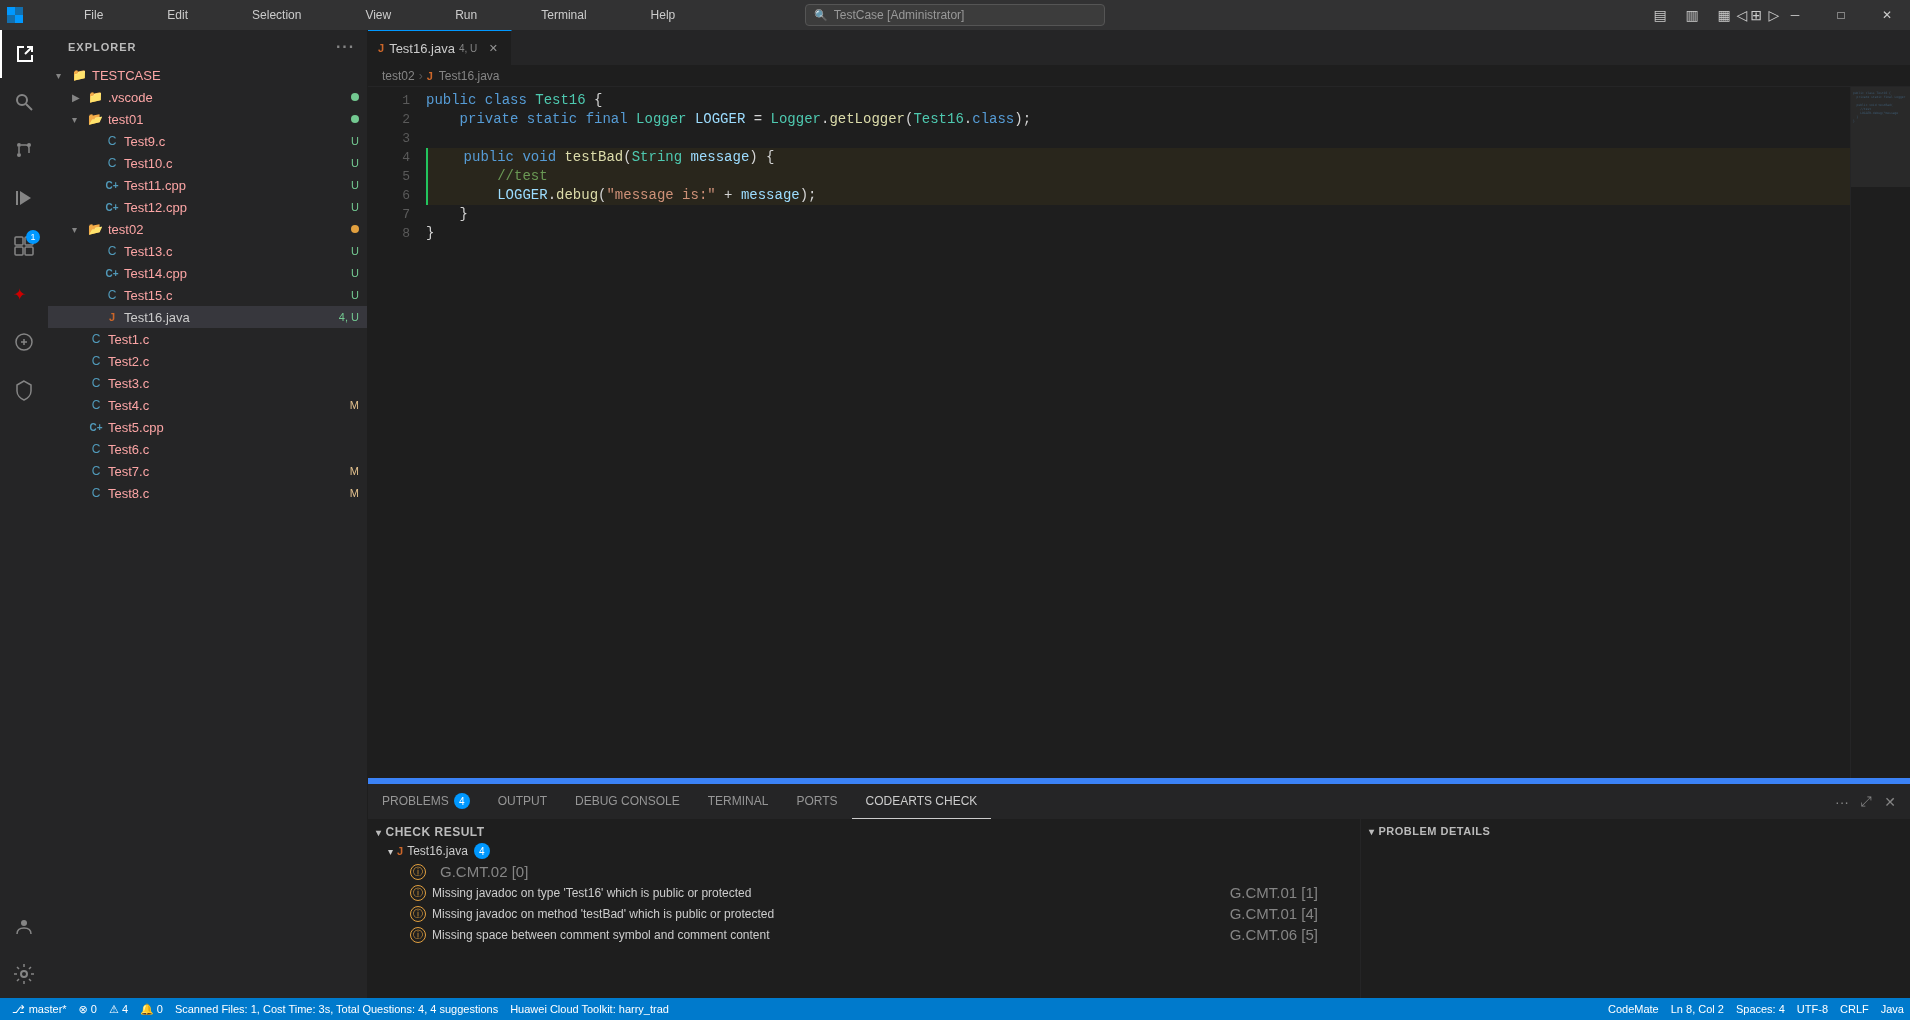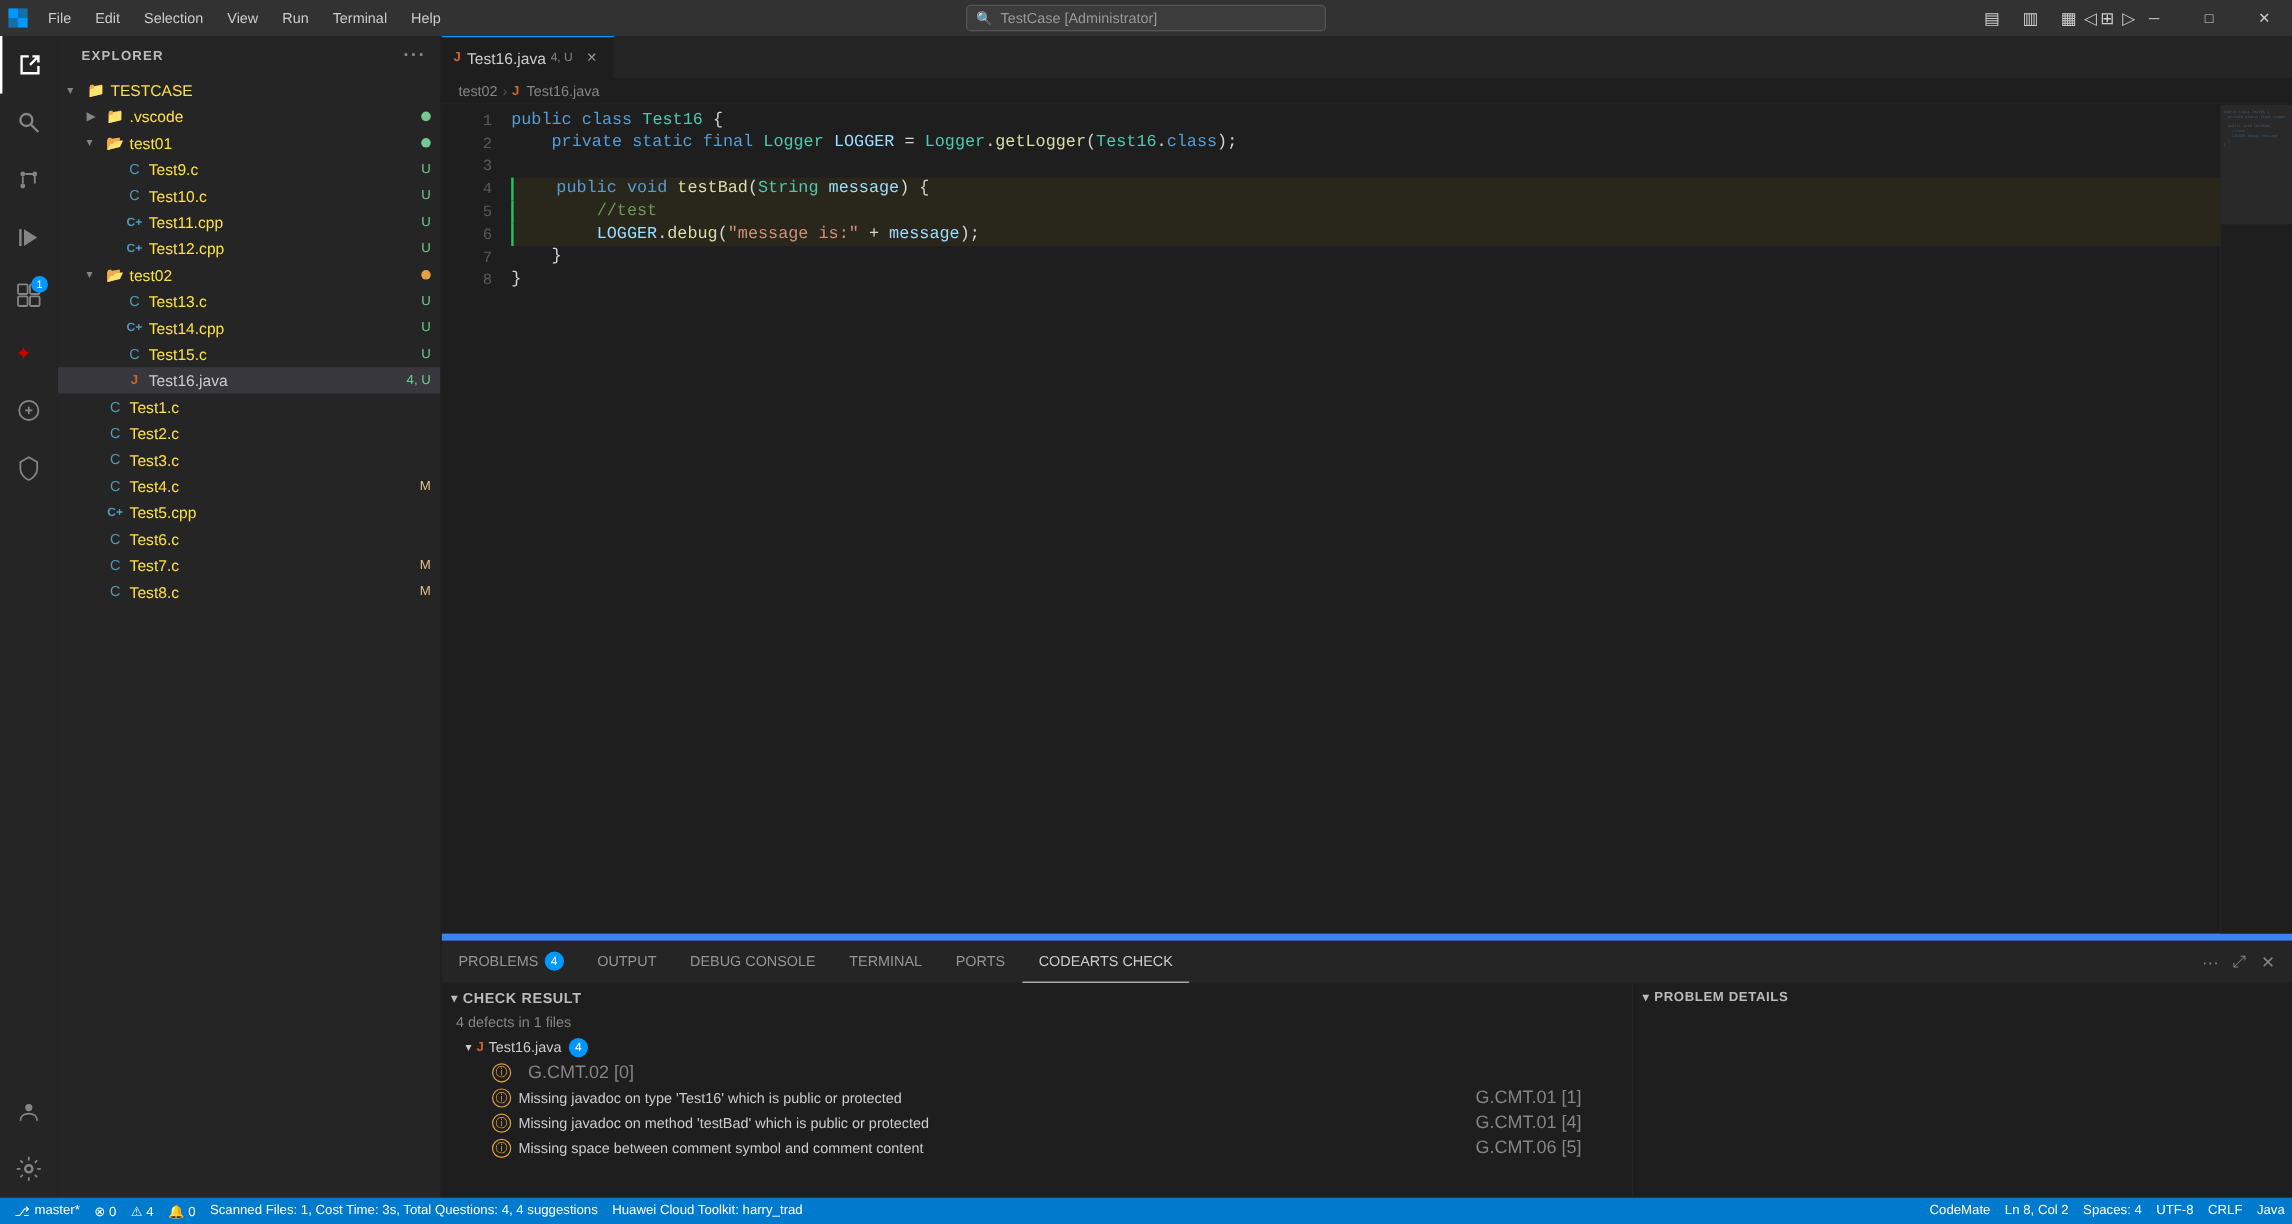"File" .titlebar-menu { gap: none -> 44px }
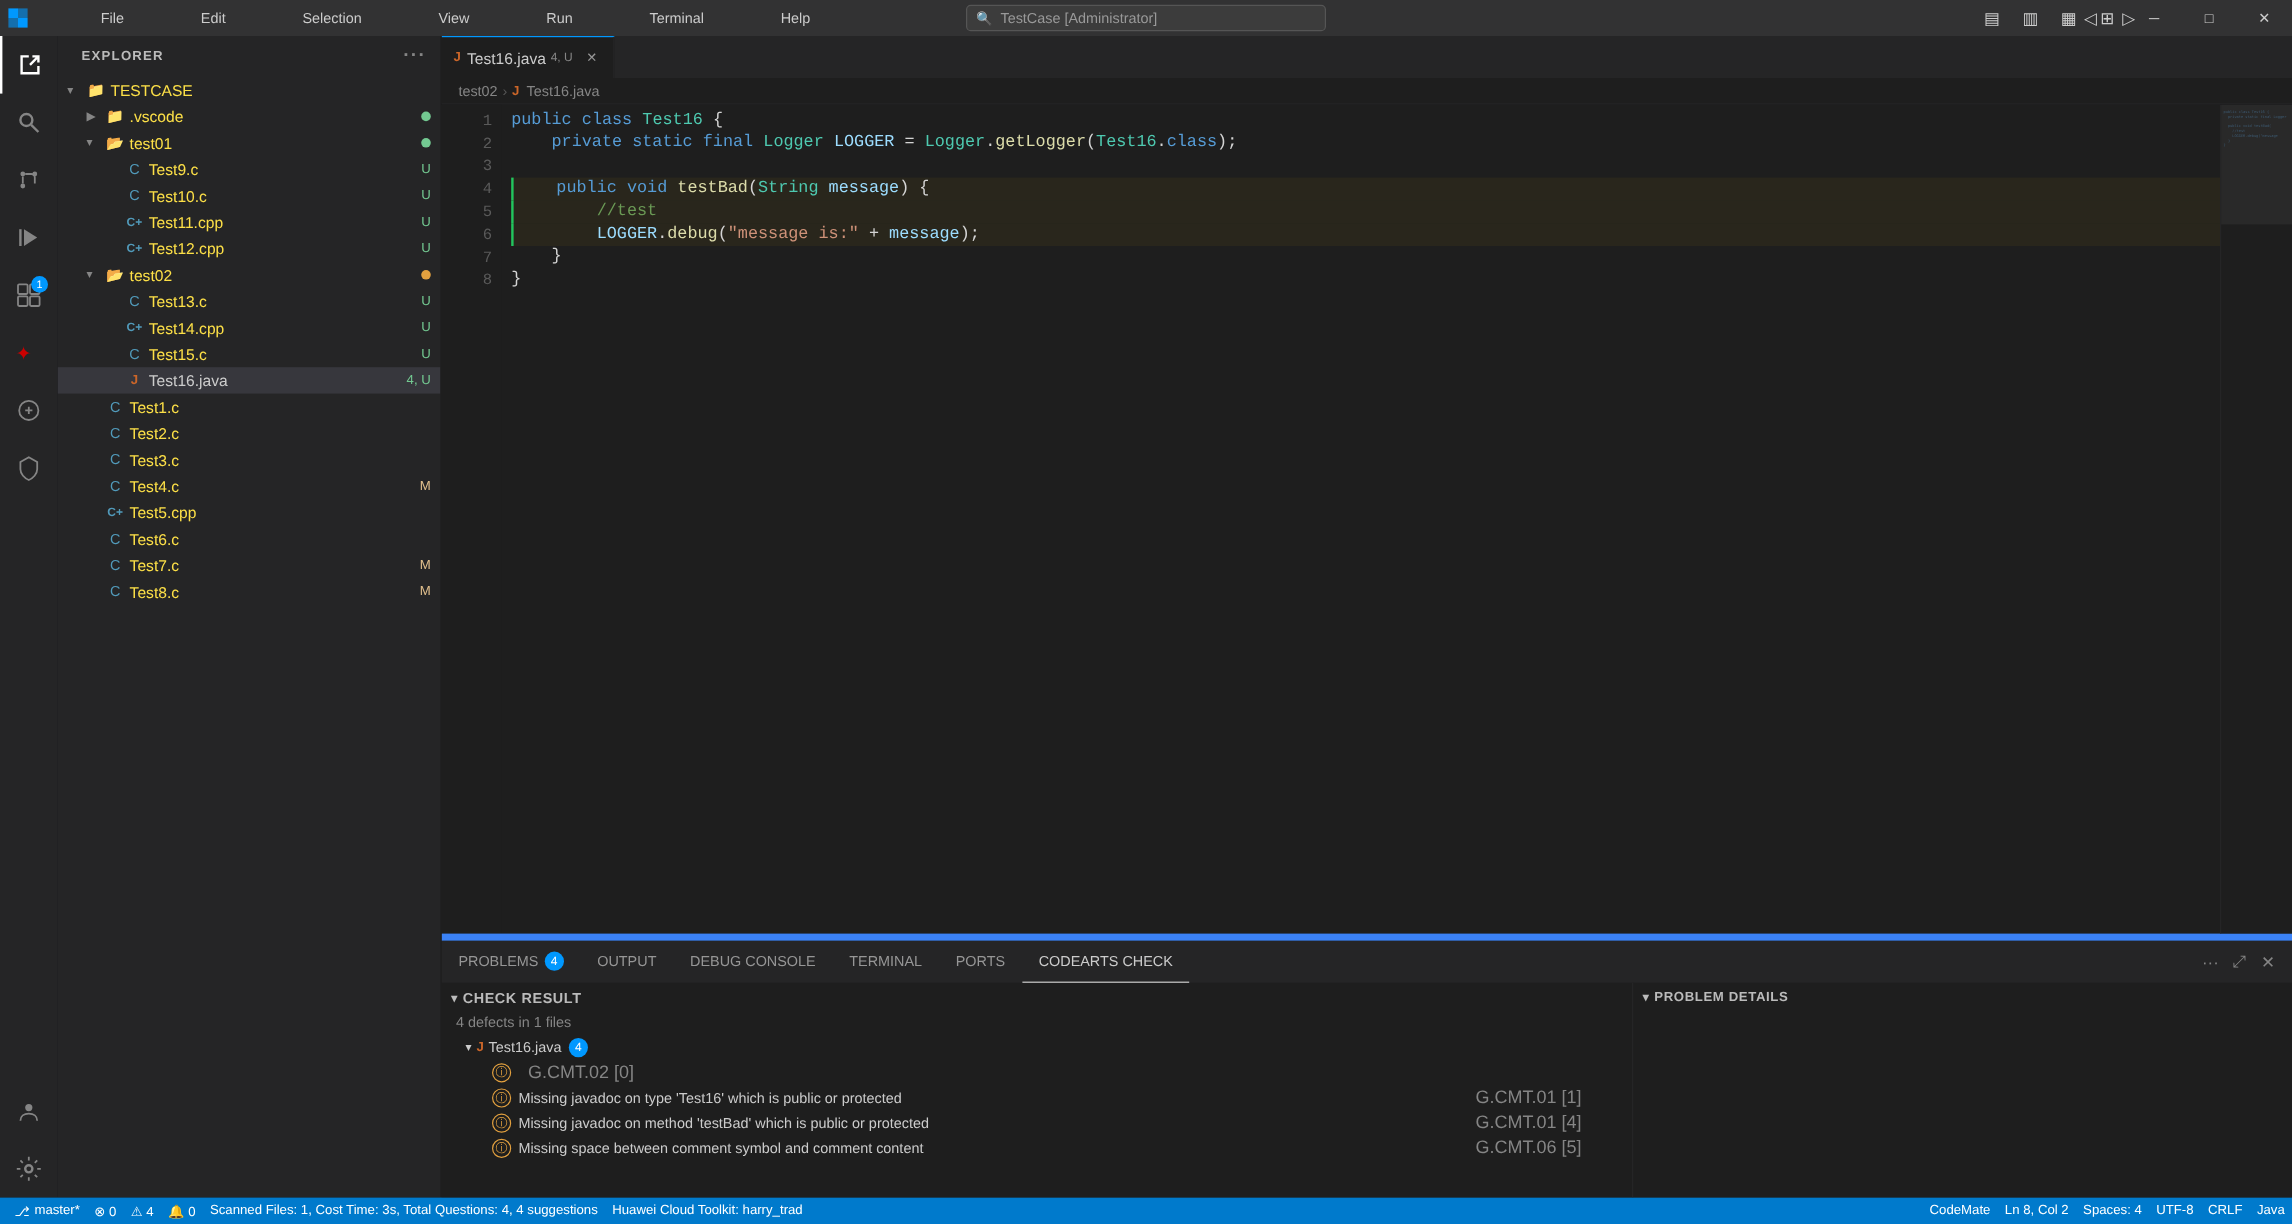"TESTCASE" .tree-item .file-name { color: #fde047 -> #fca5a5 }
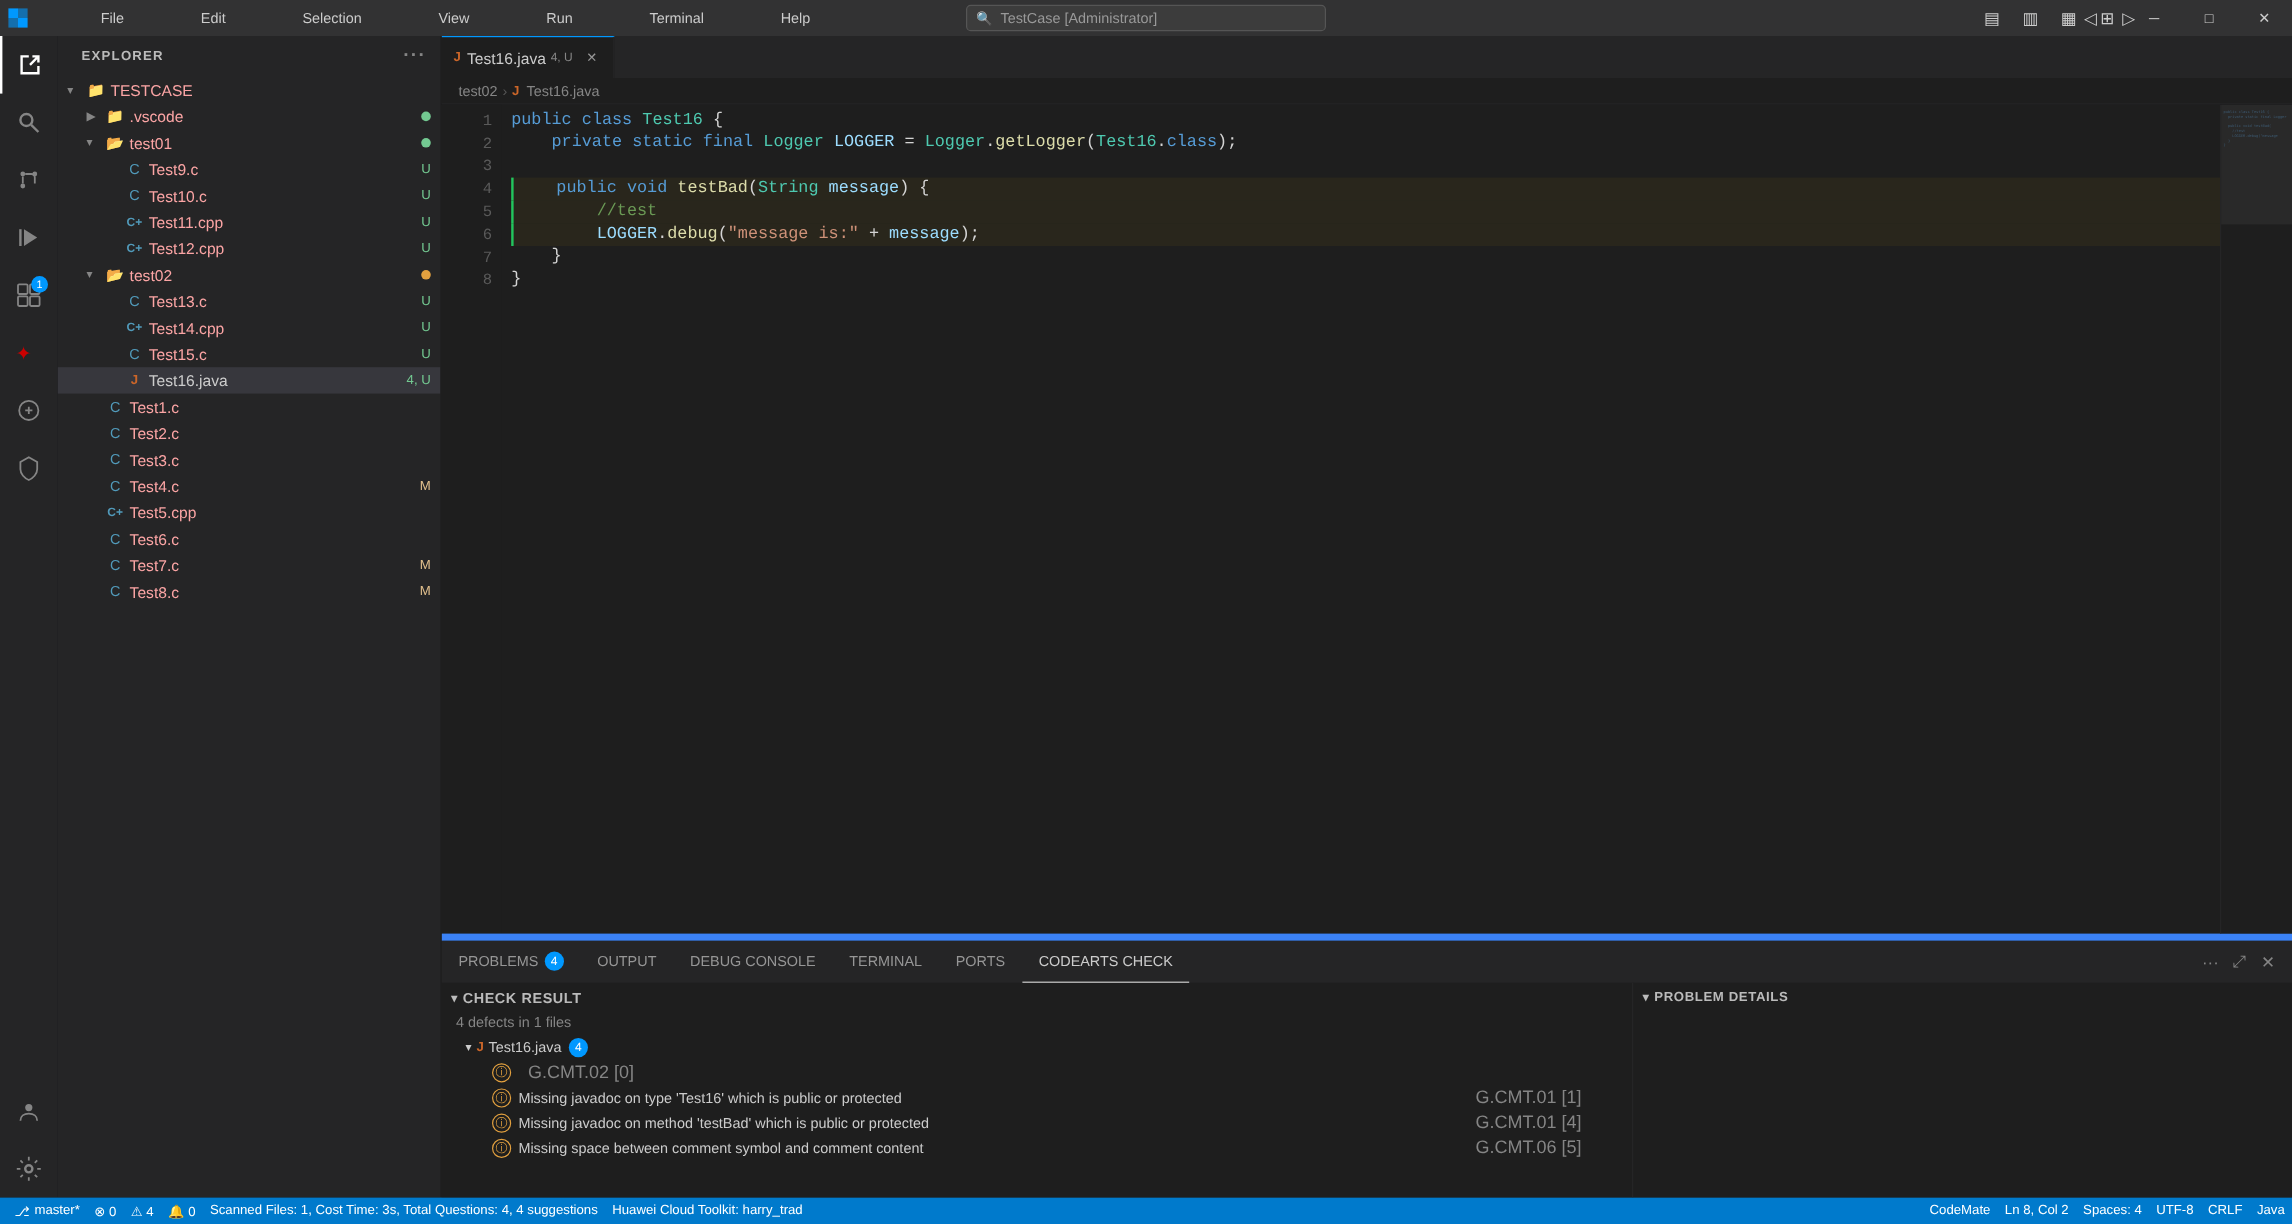"4 defects in 1 files" div.check-summary { html: <div>4 defects in 1 files</div> -> none }
